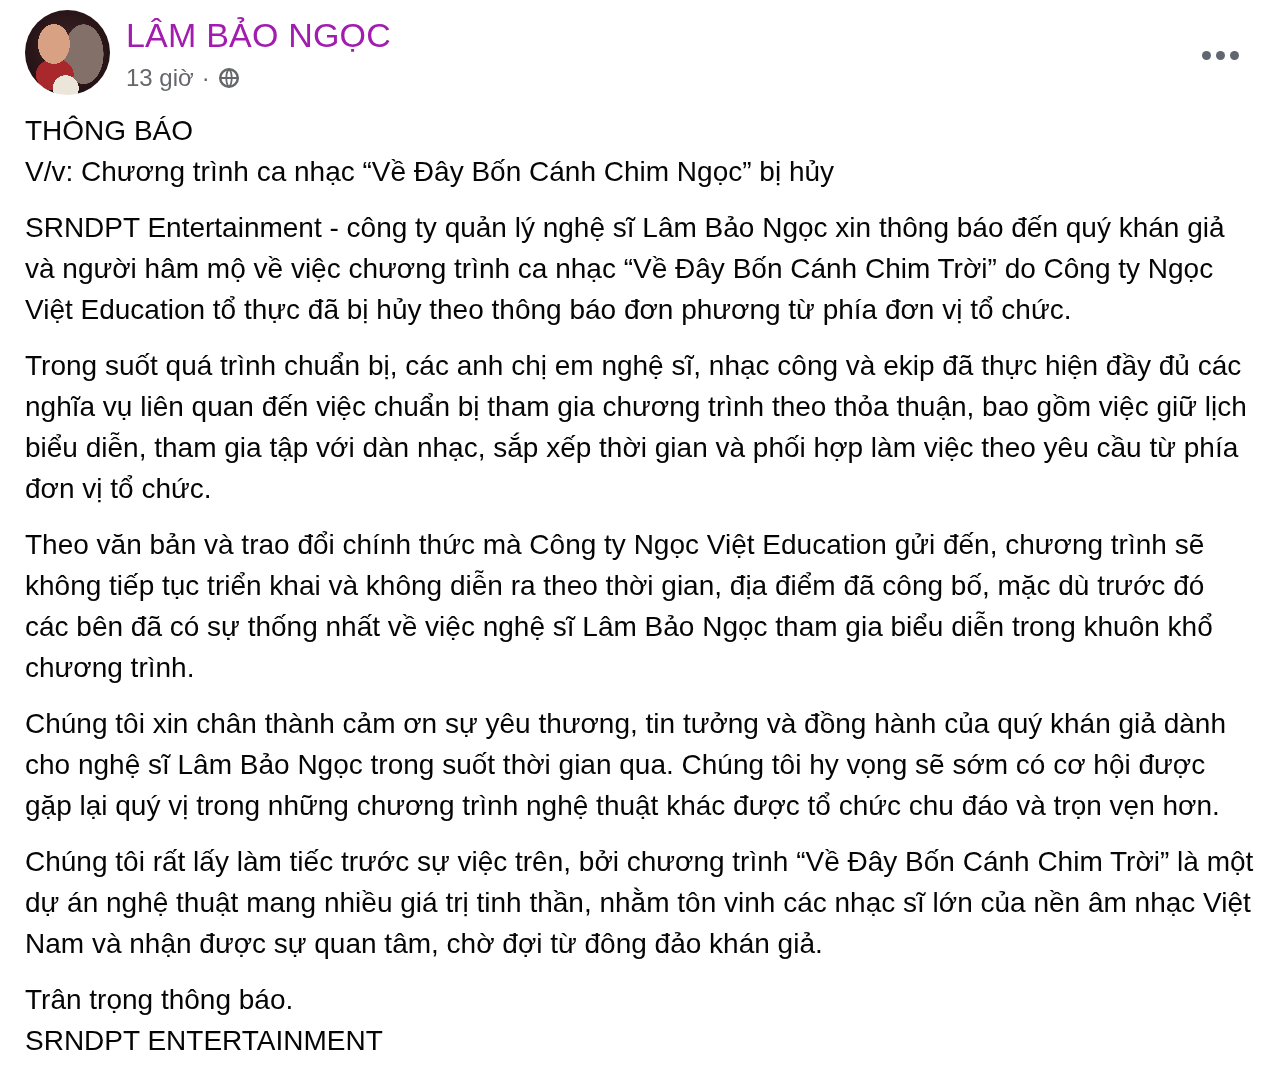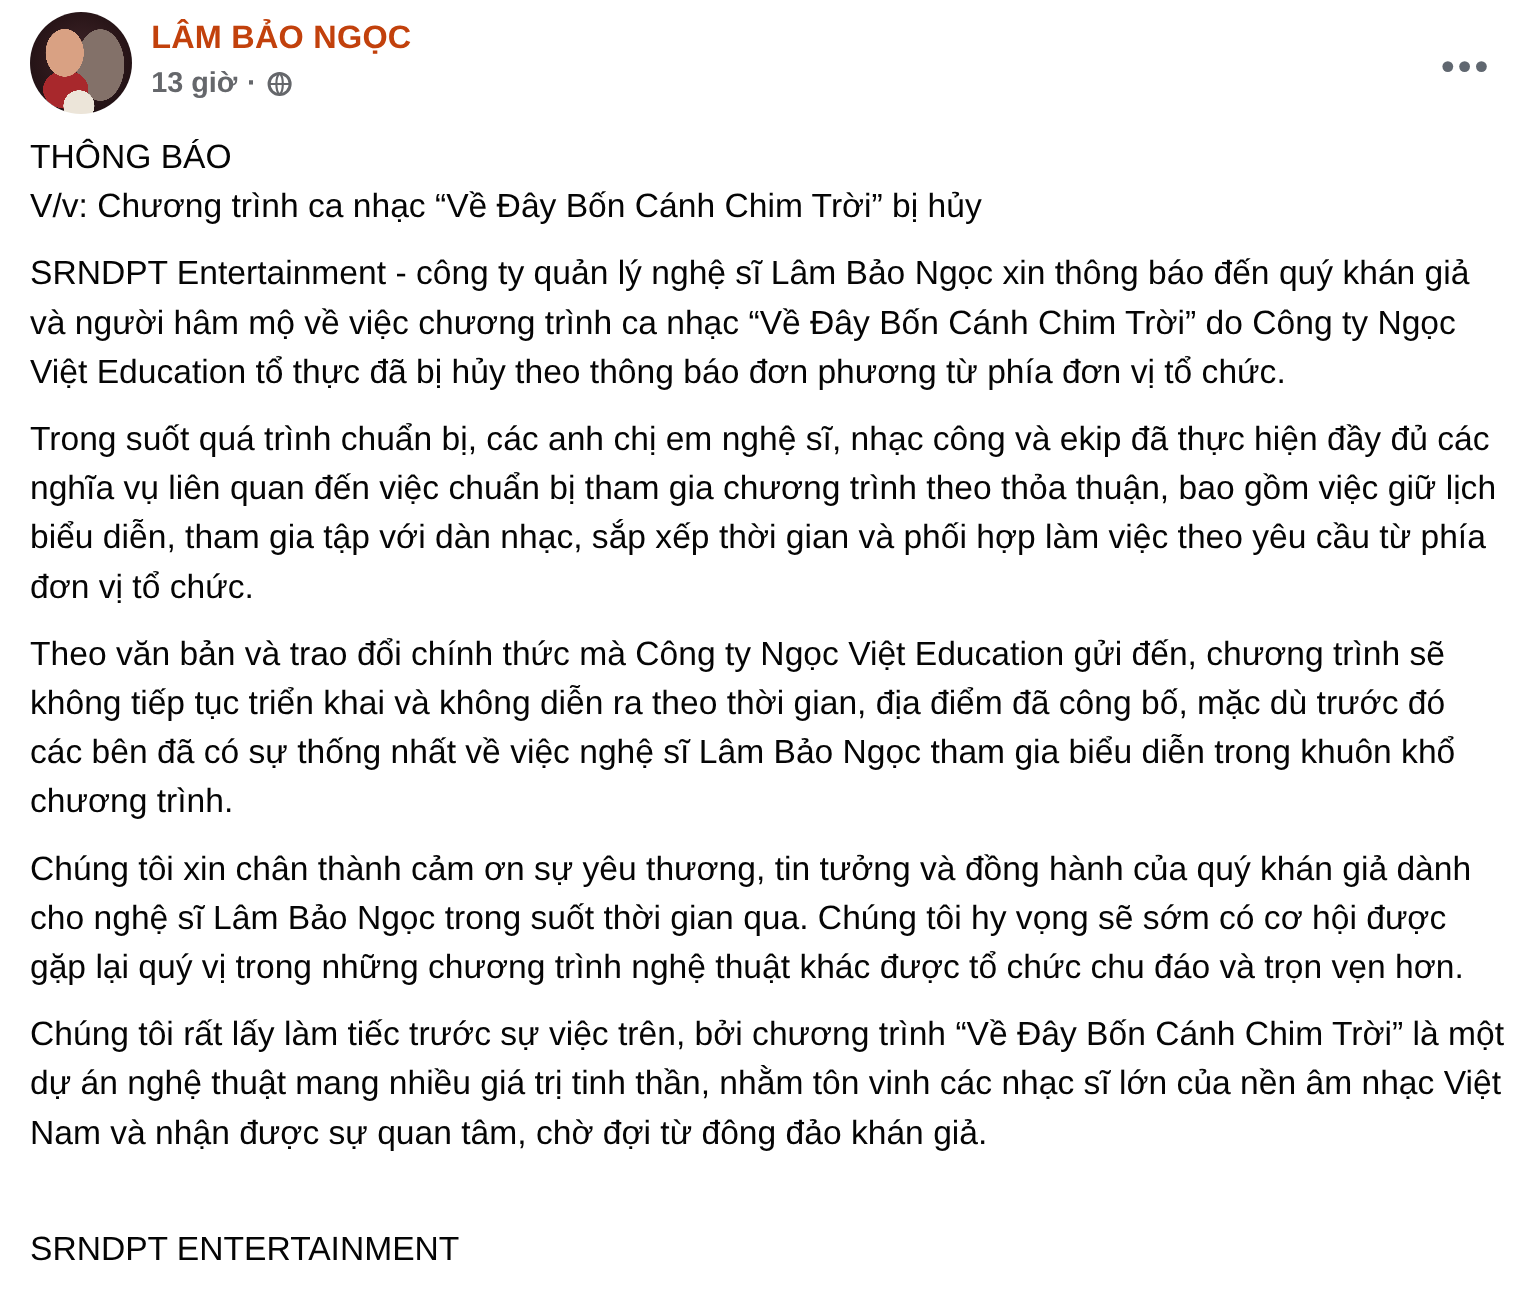"LÂM BẢO NGỌC" .author { color: #c2410c -> #a21caf; font-size: 27px -> 34px; font-weight: bold -> normal }
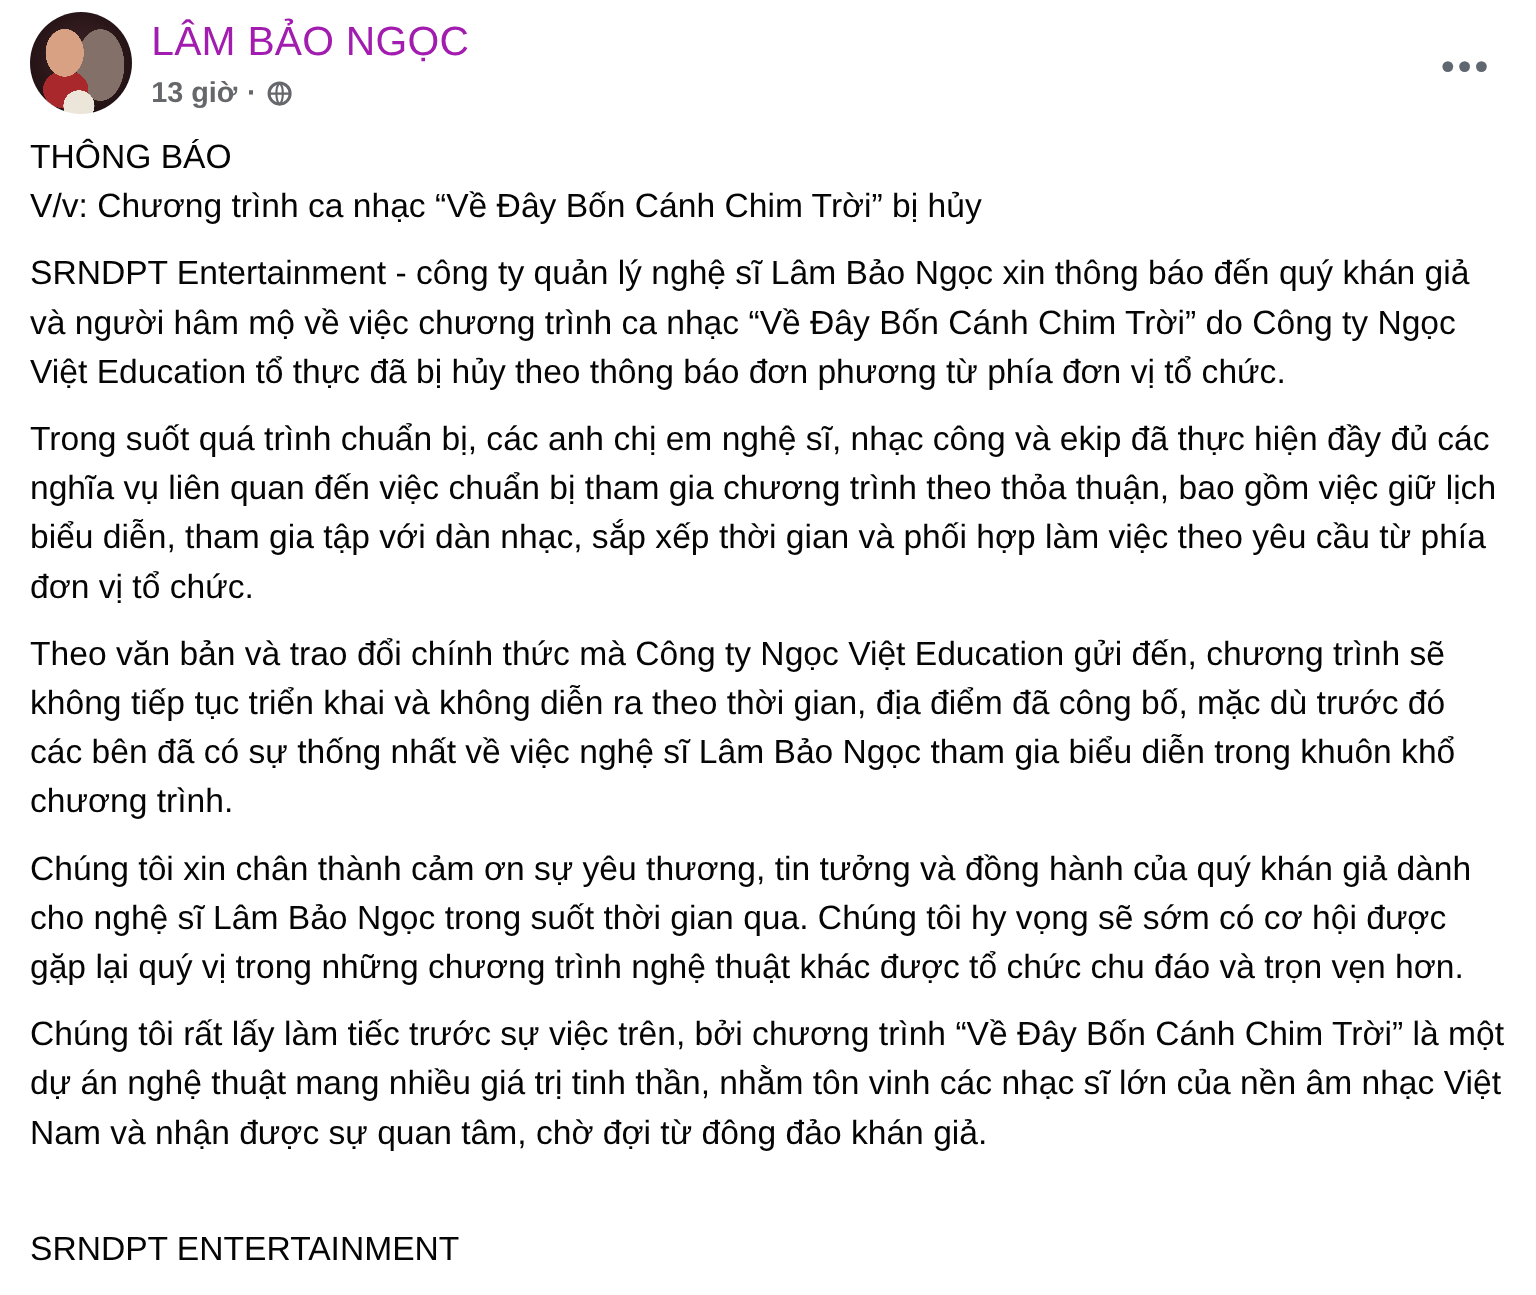"13 giờ" .meta-row { font-weight: bold -> none }
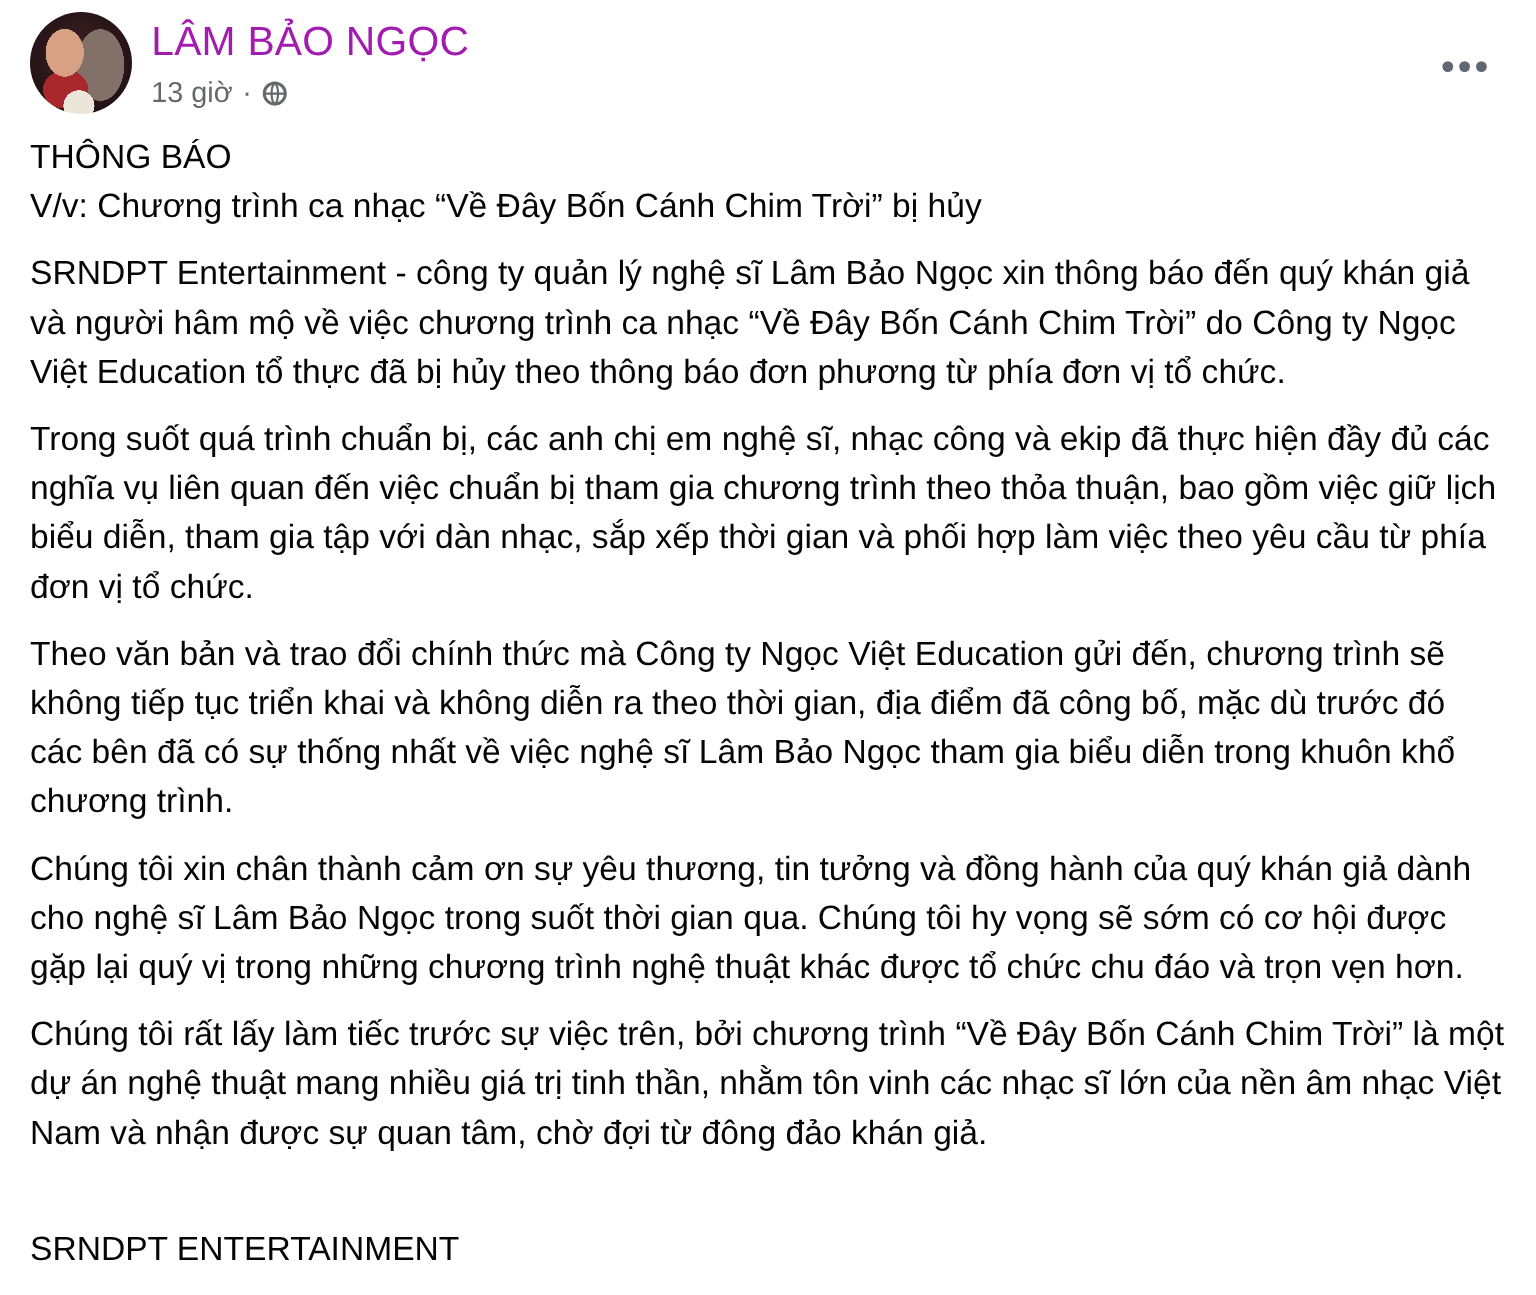"V/v: Chương trình ca nhạc" span { text: Trời -> Ngọc }
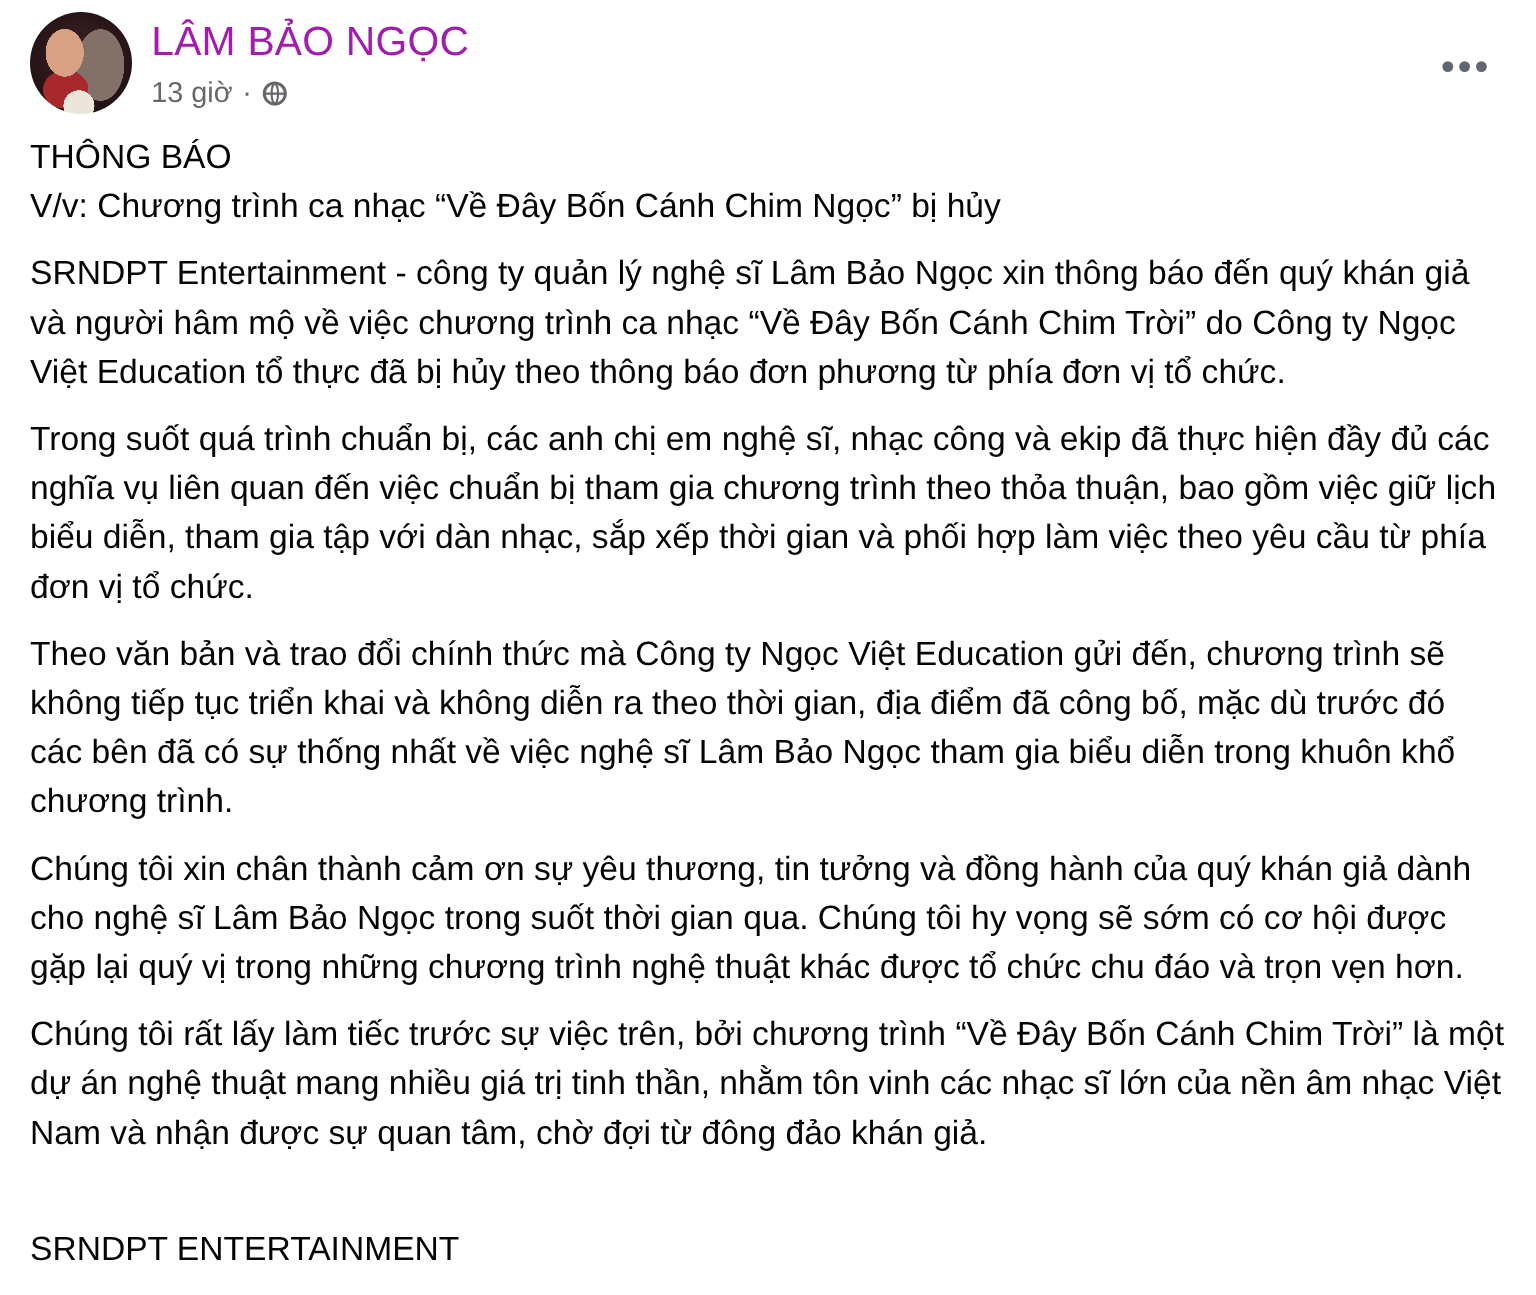"Trân trọng thông báo." span { html: none -> <span>Trân trọng thông báo.</span> }
